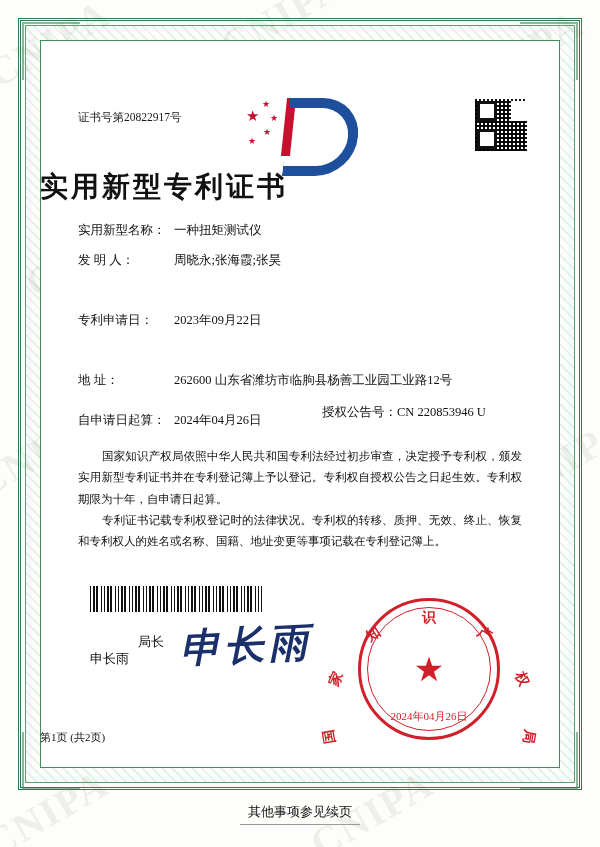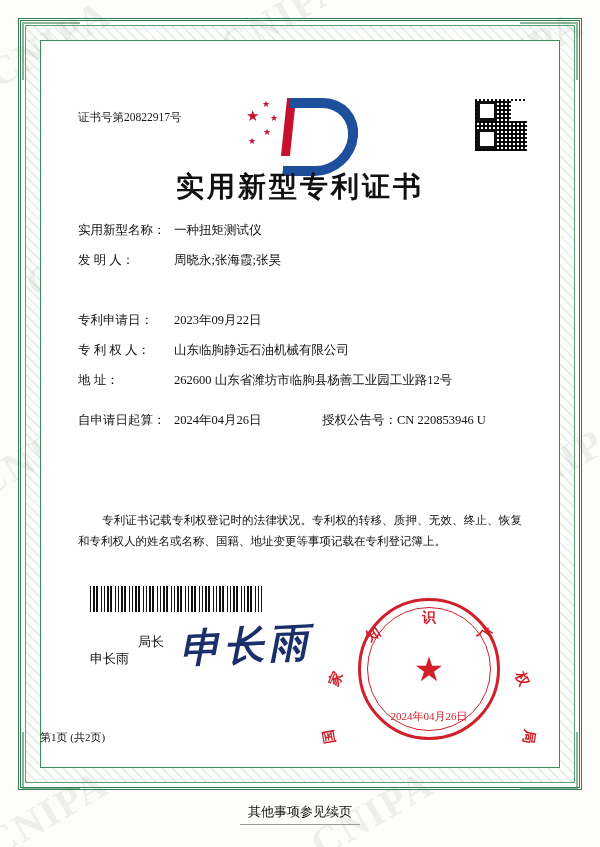"实用新型专利证书" #doc-title { text-align: center -> none }
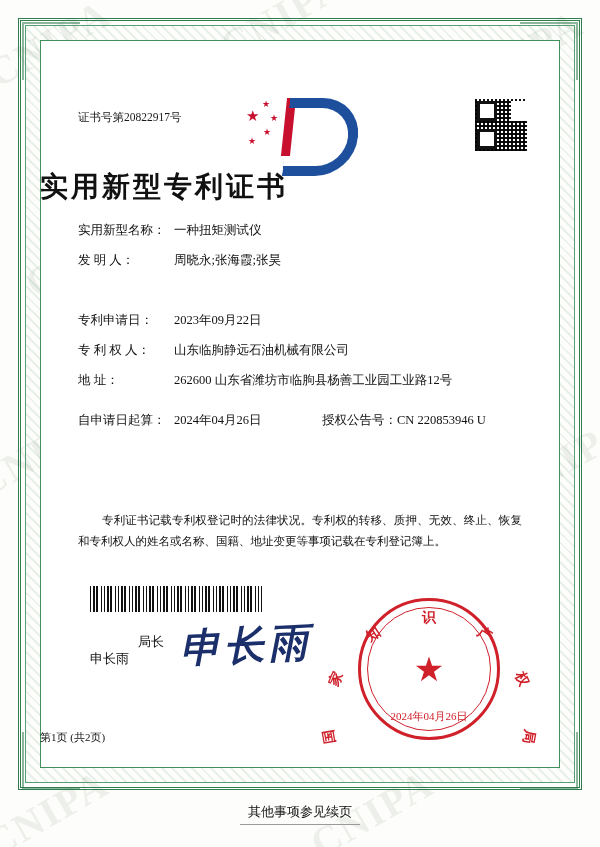"专 利 权 人： 山东临朐静远石油机械有限公司" div.field { html: <div> <span>专 利 权 人：</span><span>山东临朐静远石油机械有限公司</span> </div> -> none }
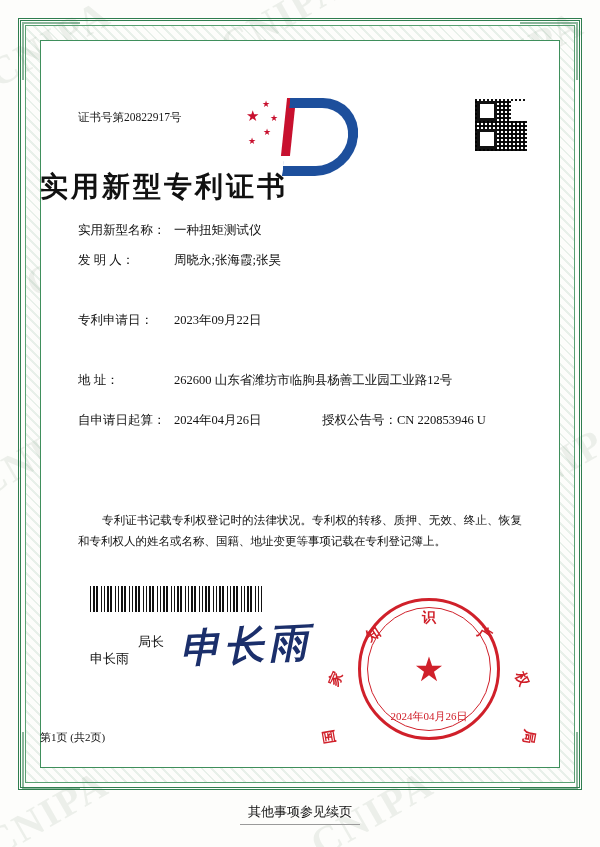"授权公告号：CN 220853946 U" #grant-no { top: 372px -> 364px }
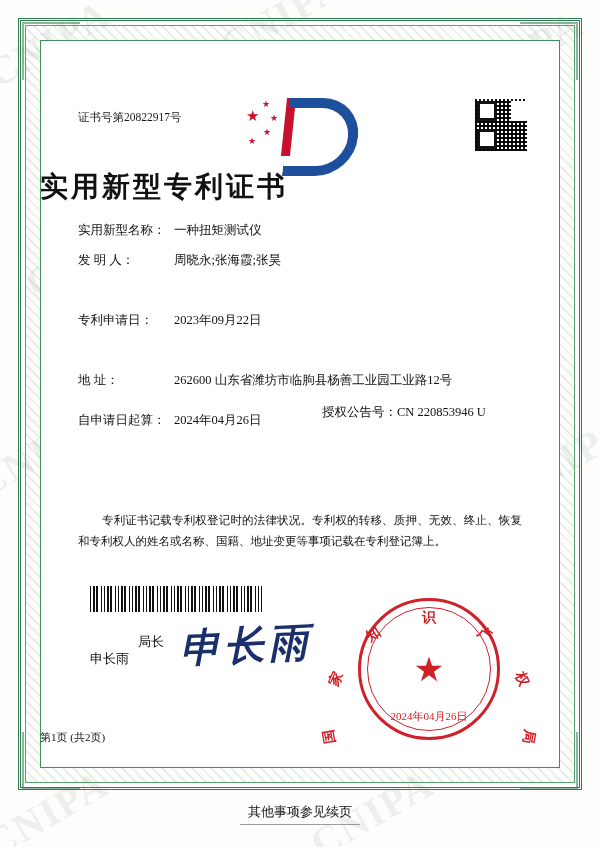"国家知识产权局依照中华人民共和国专利法经过初步审查，决定授予专利权，颁发实用新型" div.para { html: none -> <div>国家知识产权局依照中华人民共和国专利法经过初步审查，决定授予专利权，颁发实用新型专利证书并在专利登记簿上予以登记。专利权自授权公告之日起生效。专利权期限为十年，自申请日起算。</div> }
